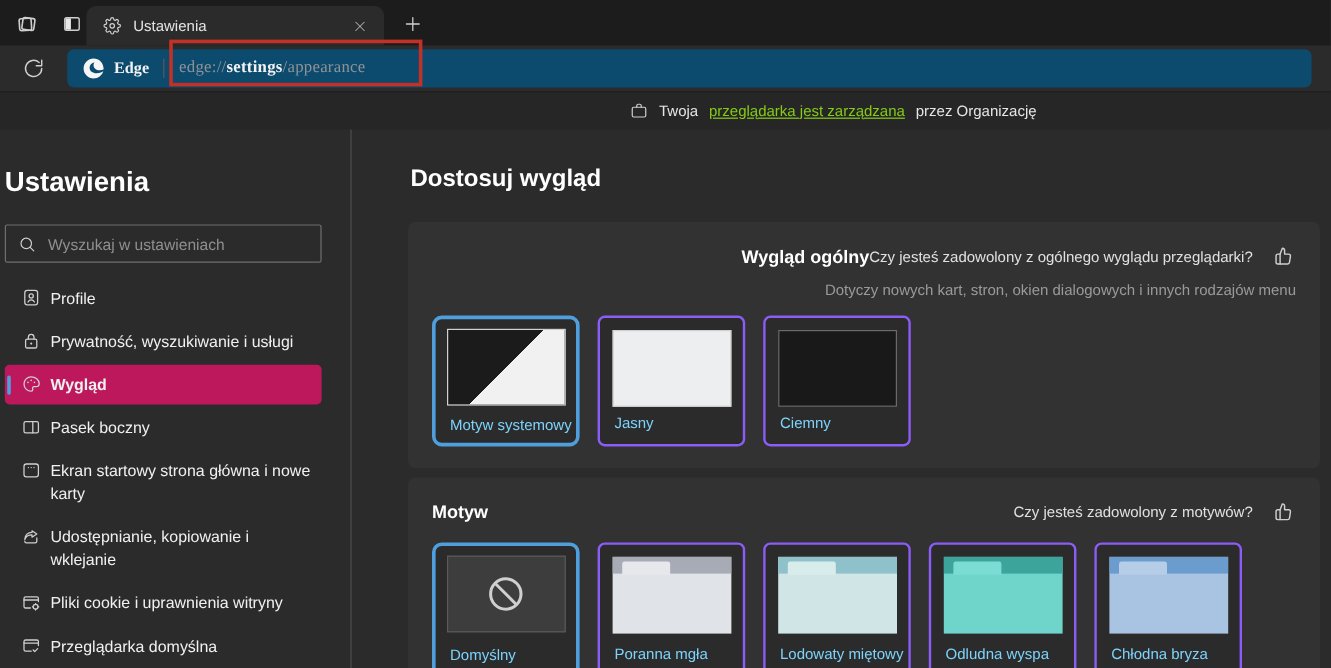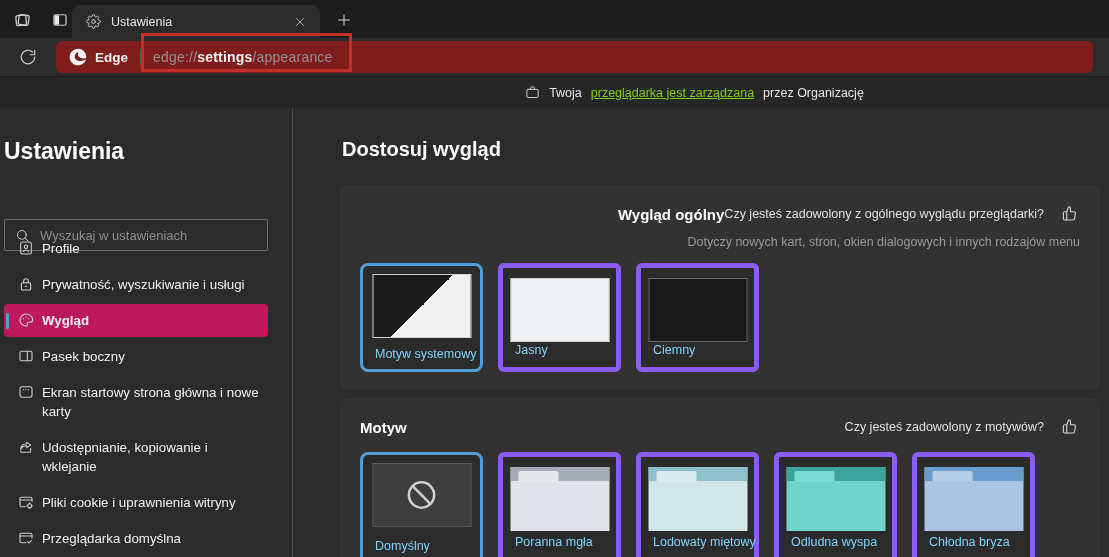"Edge" .addressbar { background: #7f1d1d -> #0c4a6e; font-family: none -> Liberation Serif, serif }
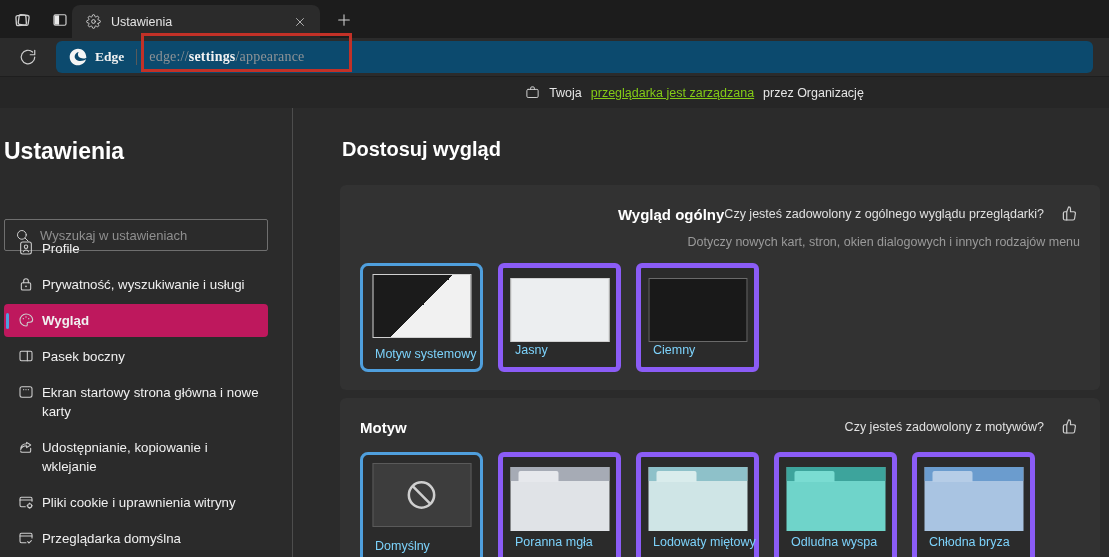"Wyszukaj w ustawieniach" .searchbox { margin-top: 32px -> none }
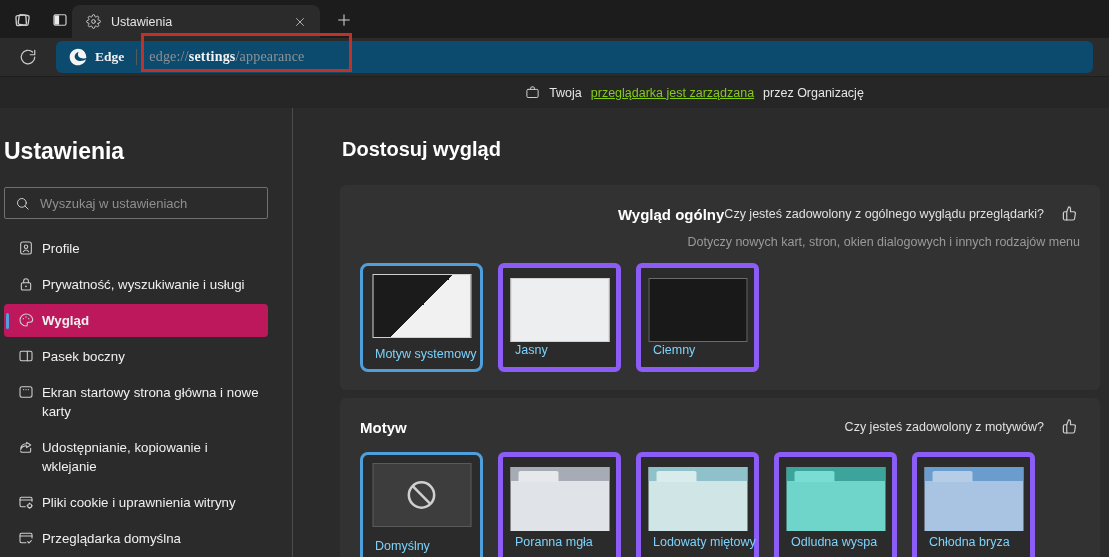"Jasny" .card { border: 5px solid #8b5cf6 -> 2px solid #8b5cf6 }
